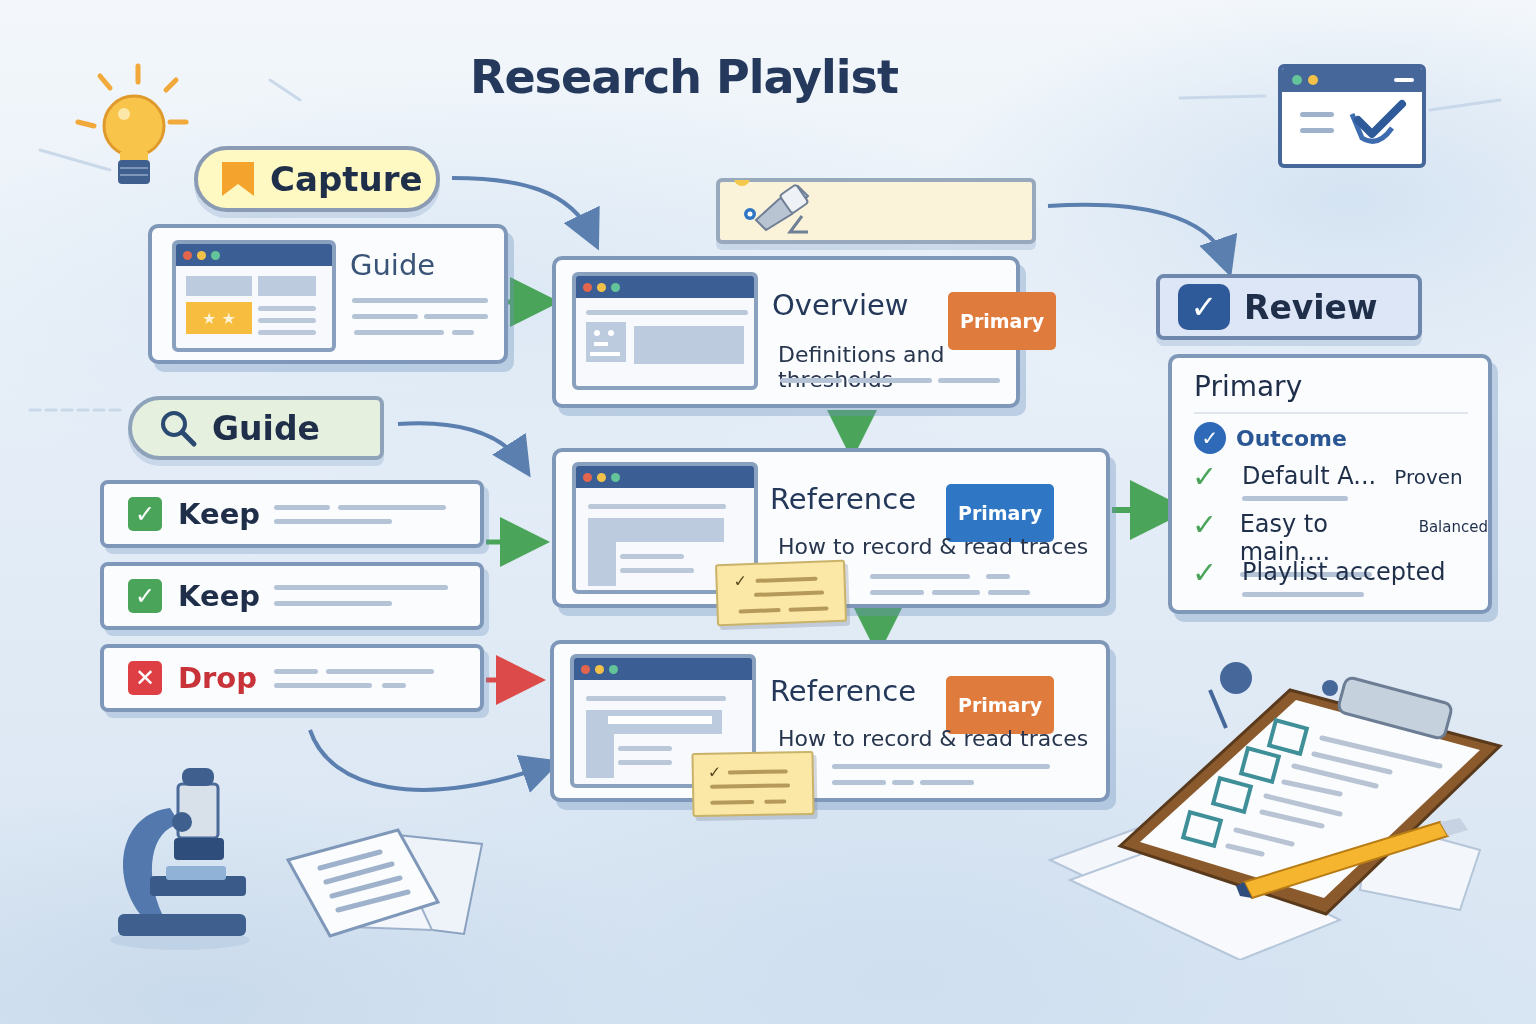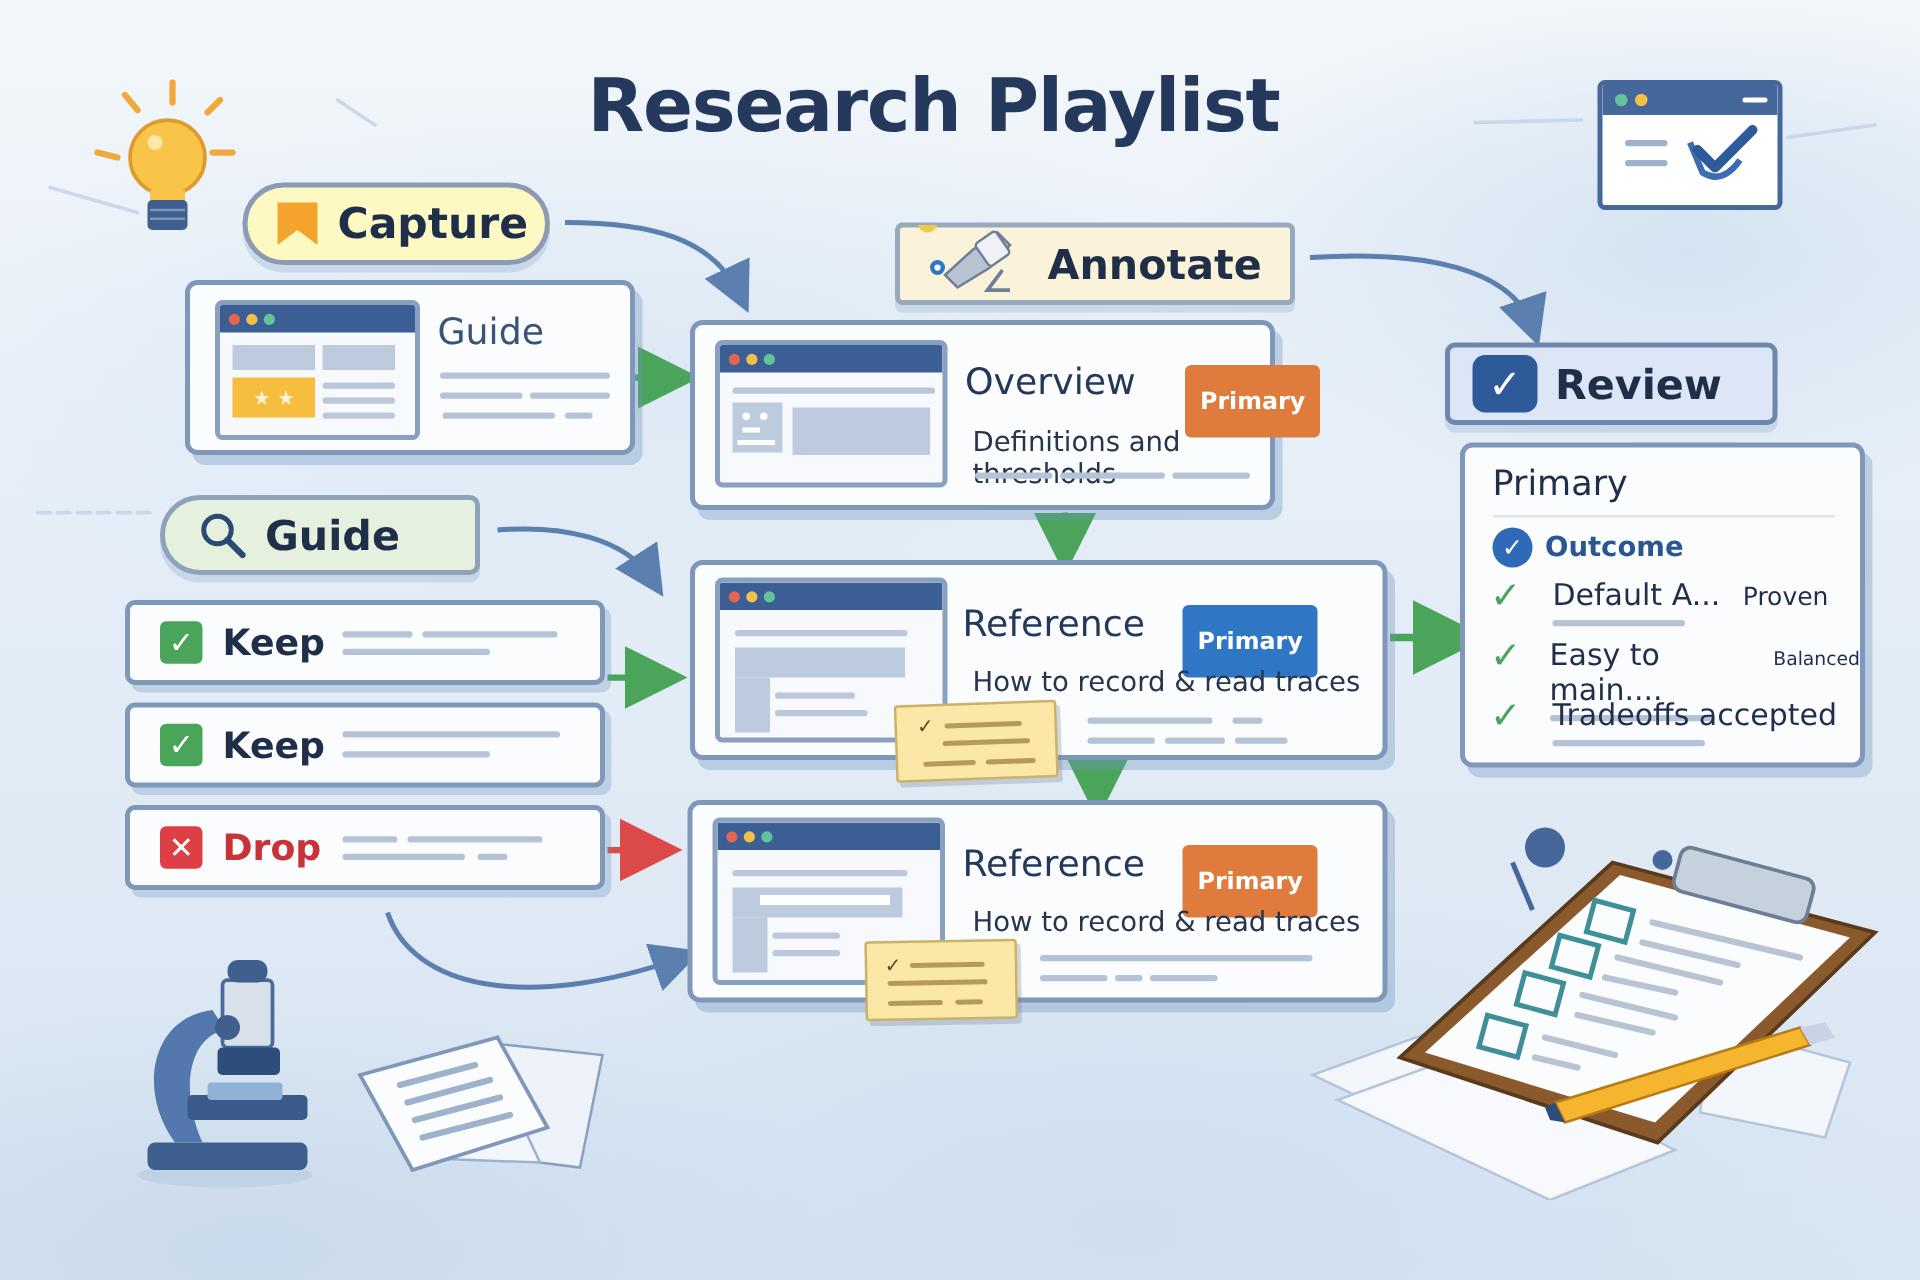"Research Playlist" .title { font-size: 59px -> 46px }
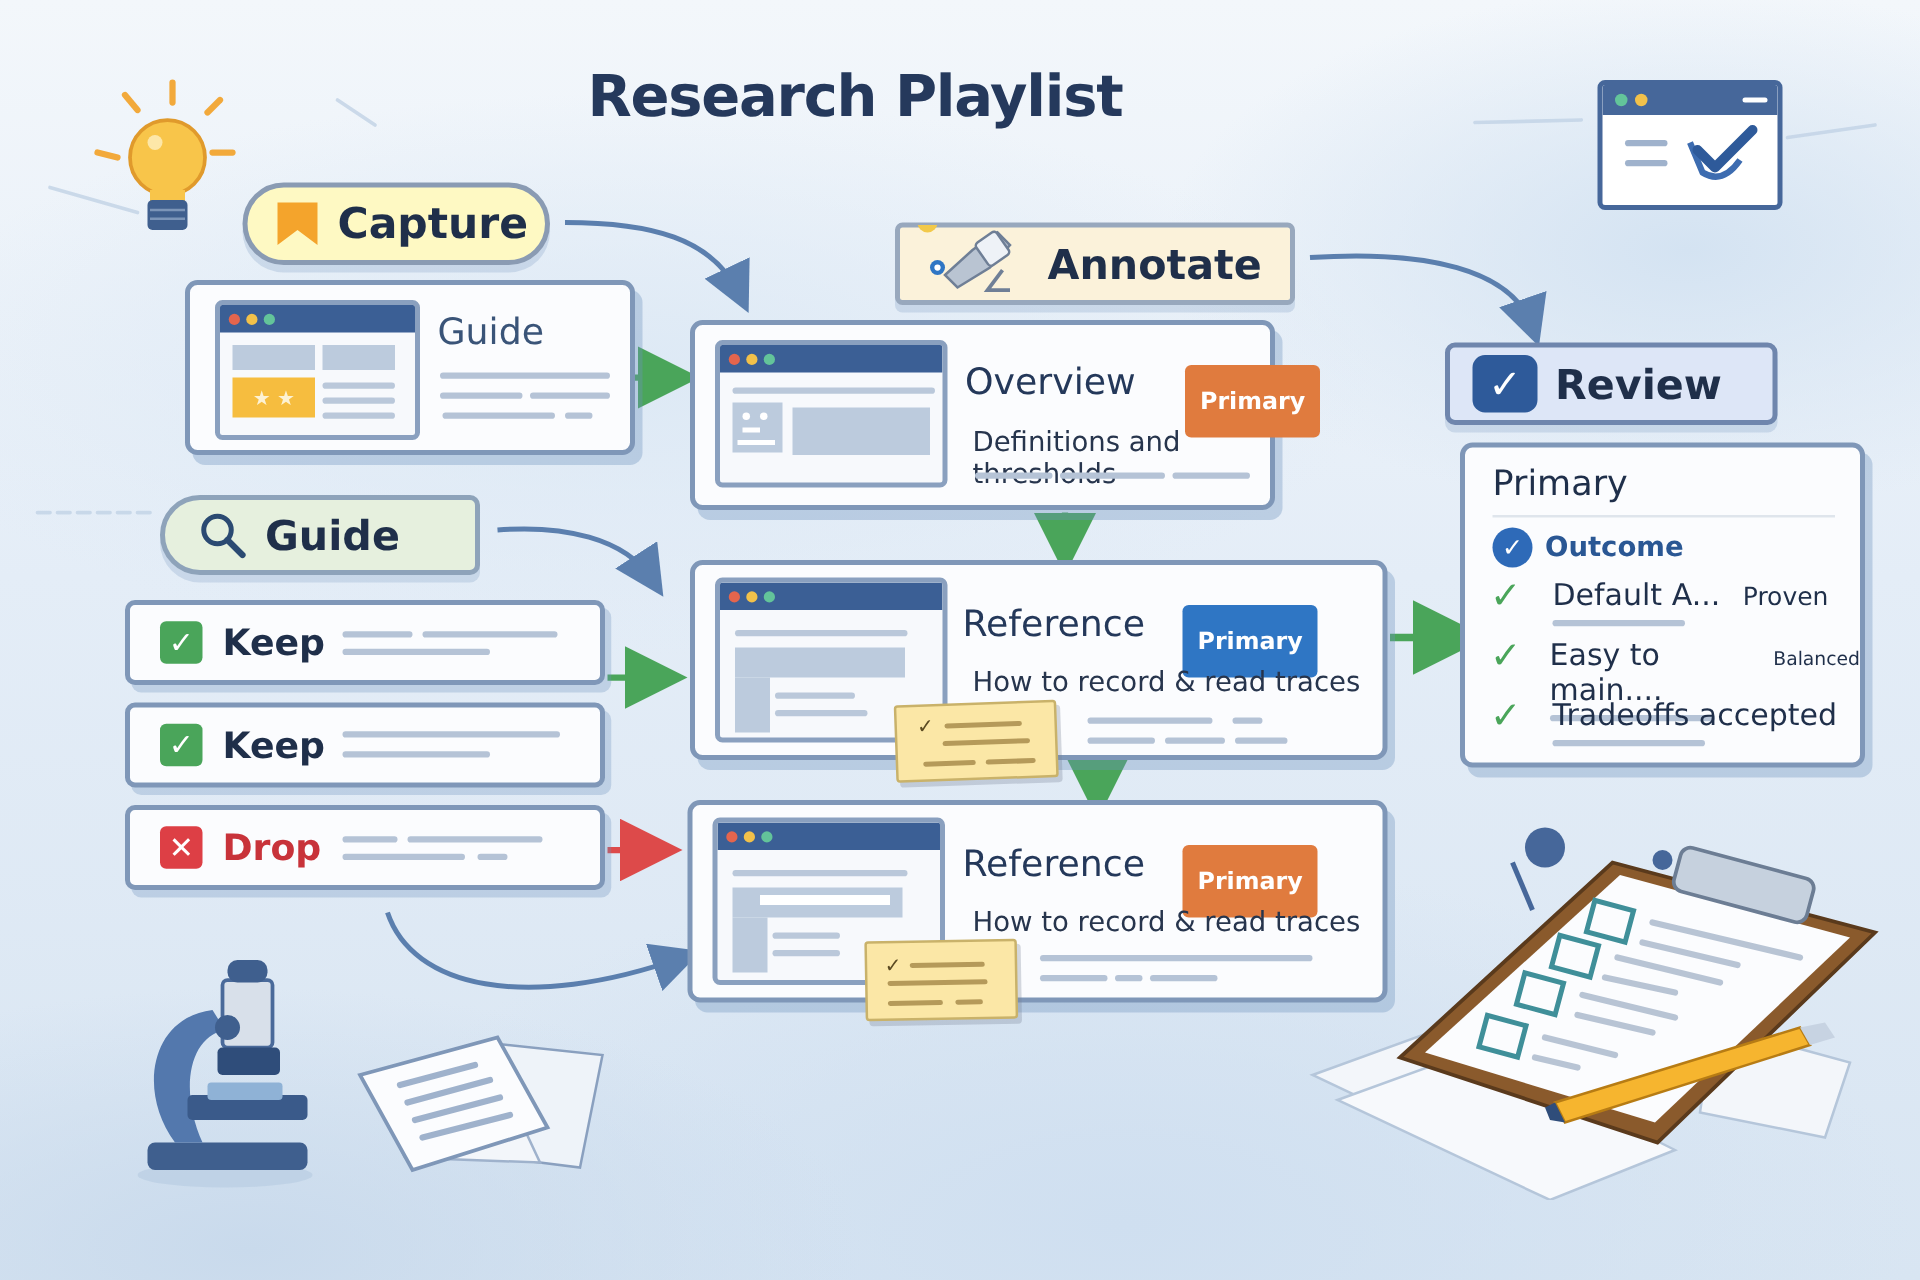"Annotate" span { html: <span>Annotate</span> -> none }
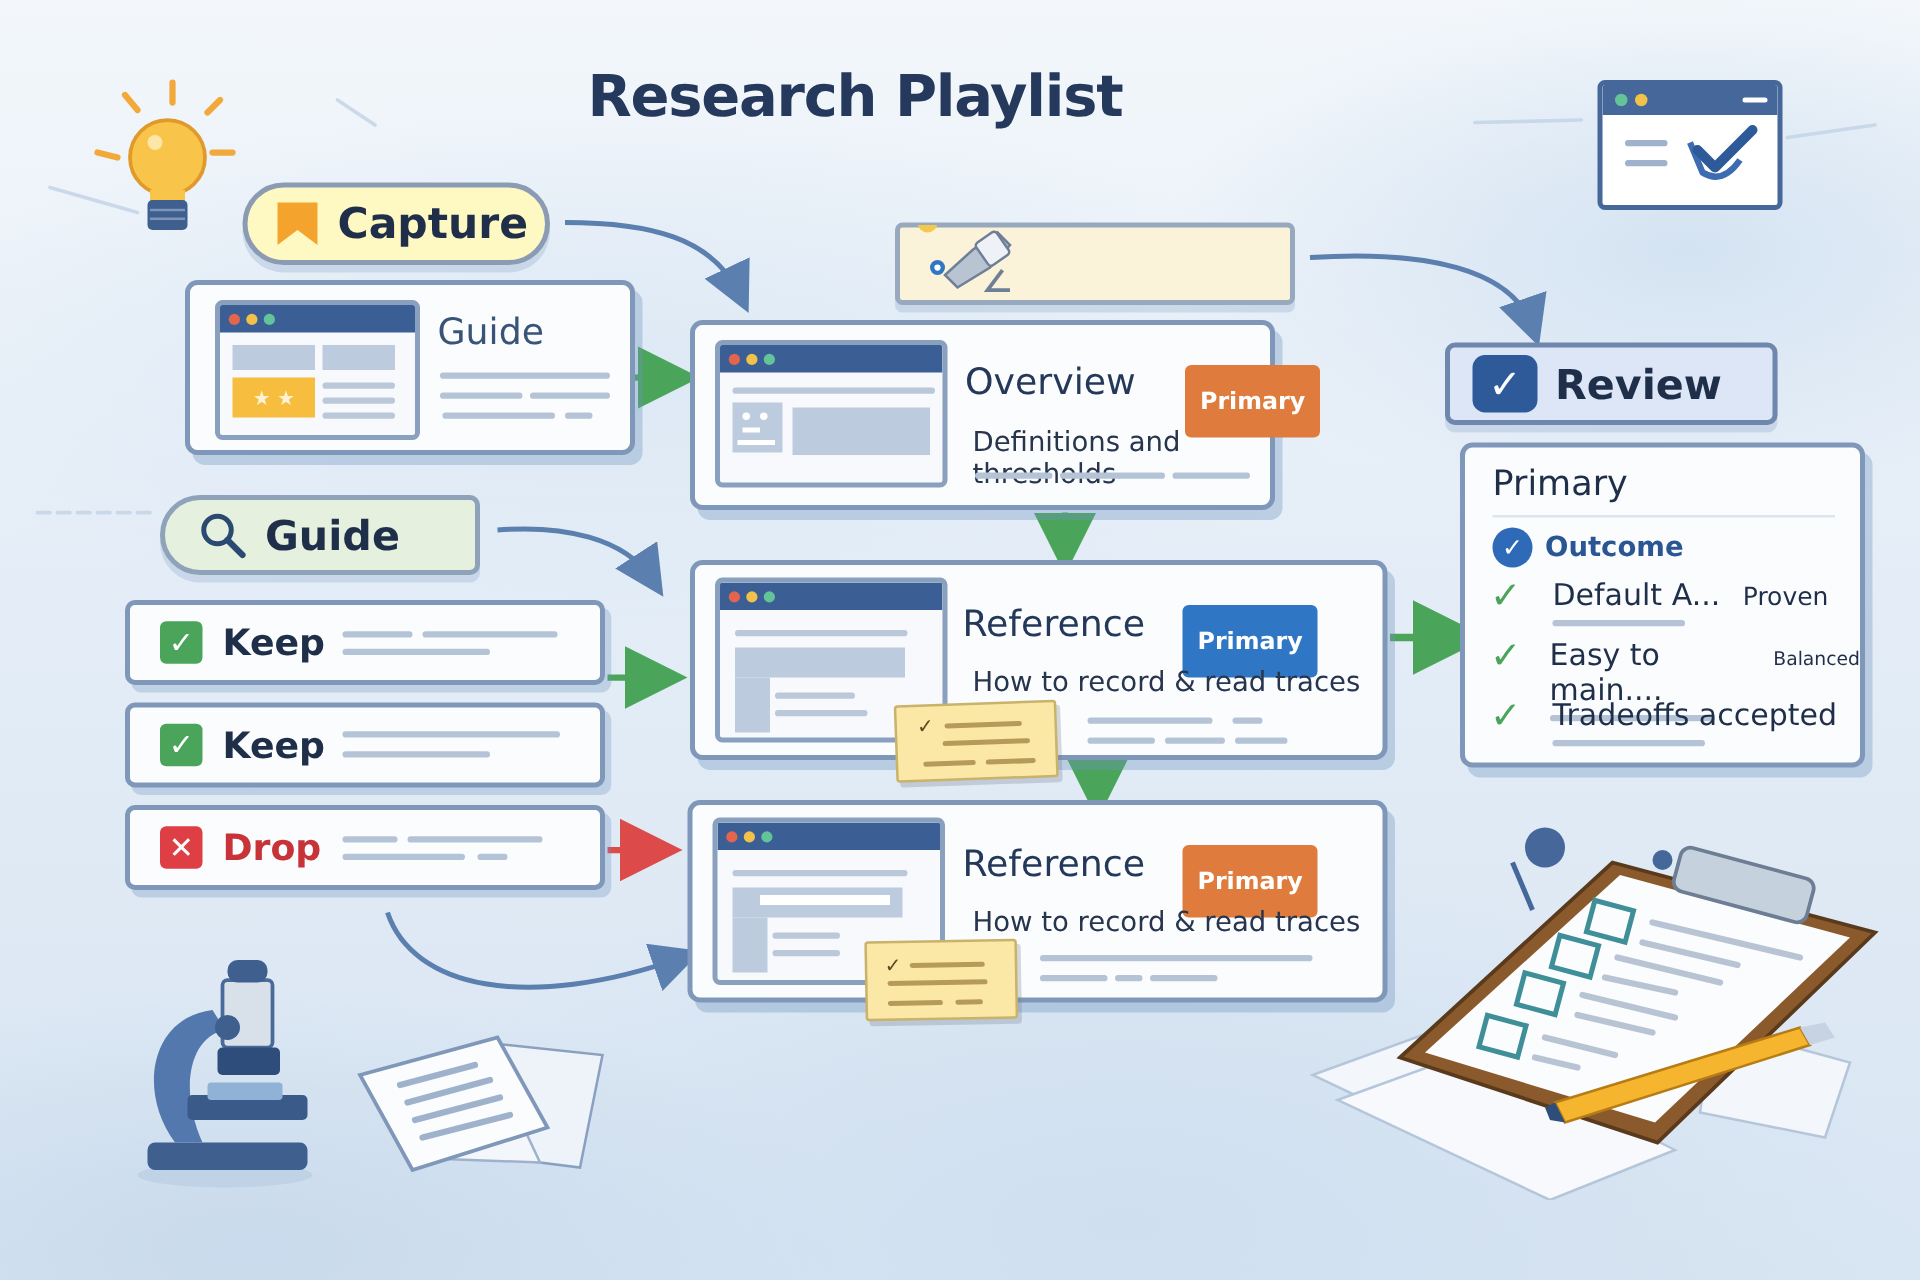"Tradeoffs accepted" span.t { text: Tradeoffs -> Playlist }
